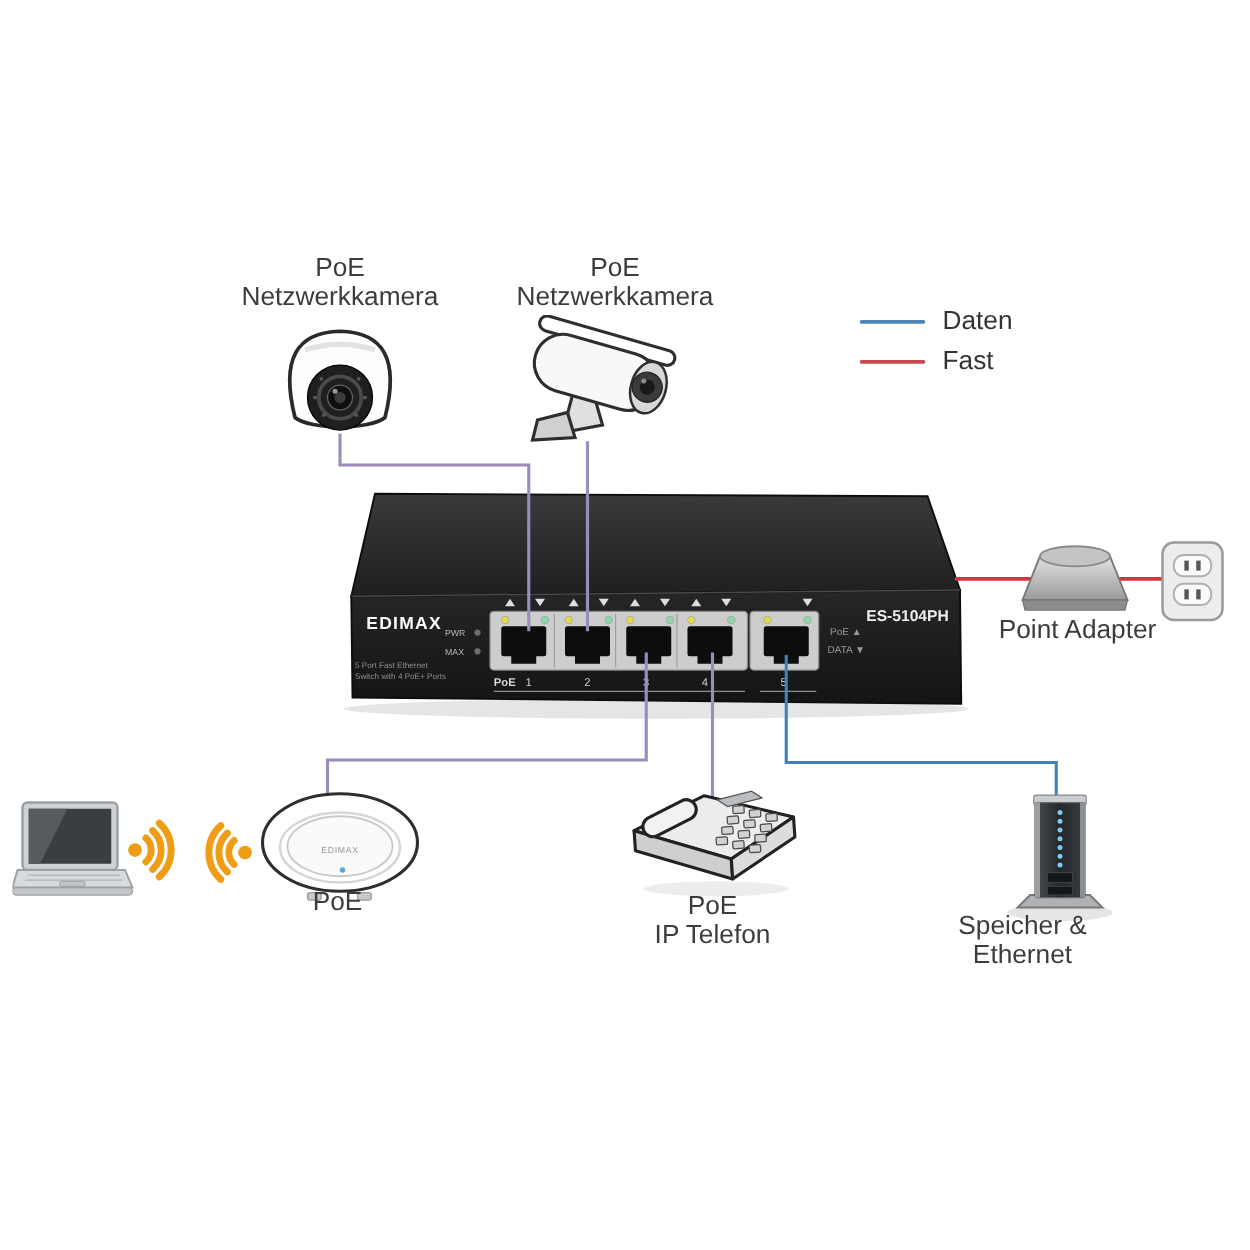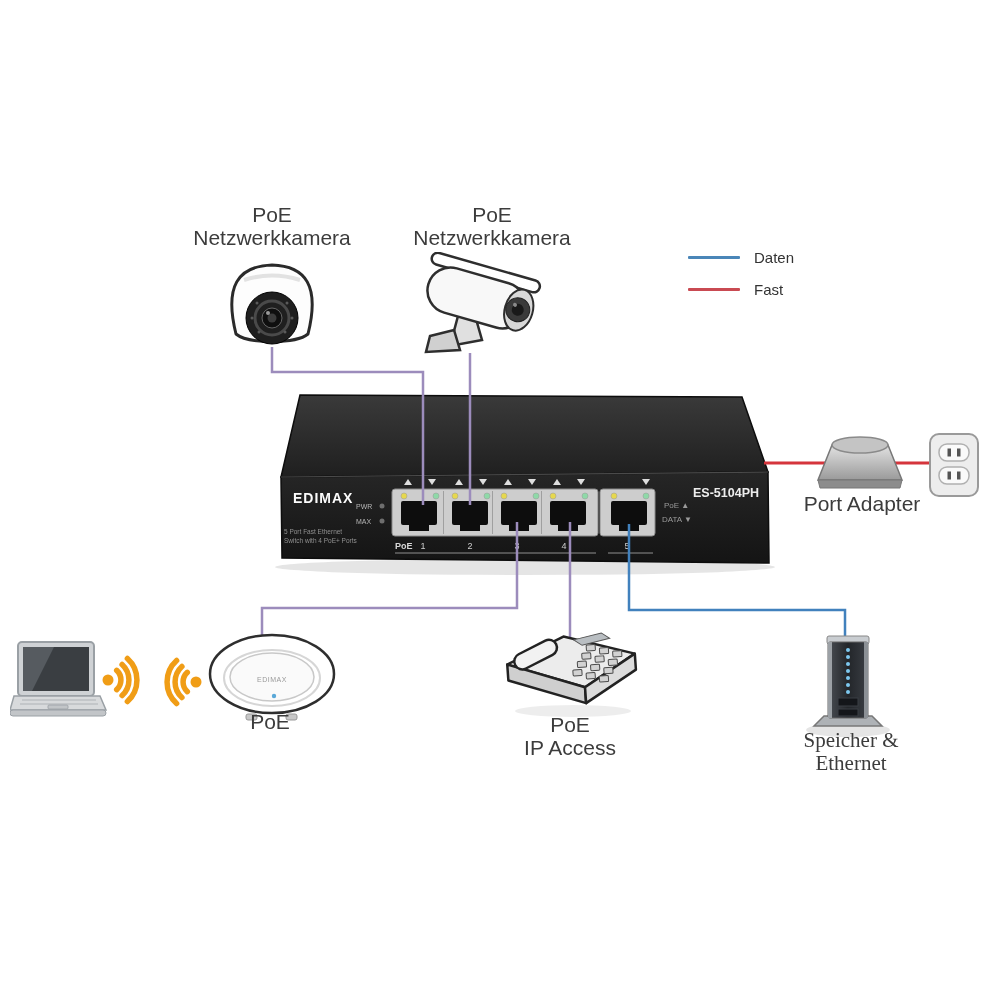"Daten" .legend-label { font-size: 15px -> 21px }
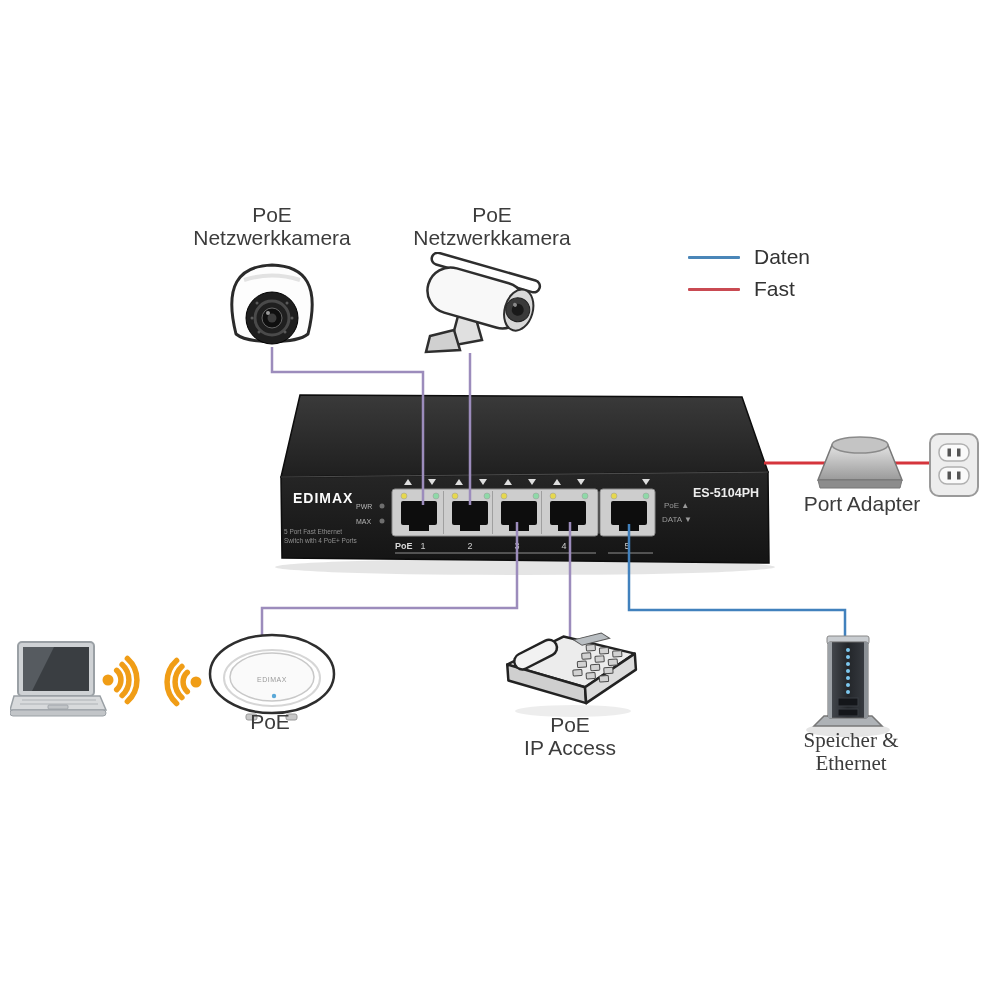"Port Adapter" div { text: Port -> Point }
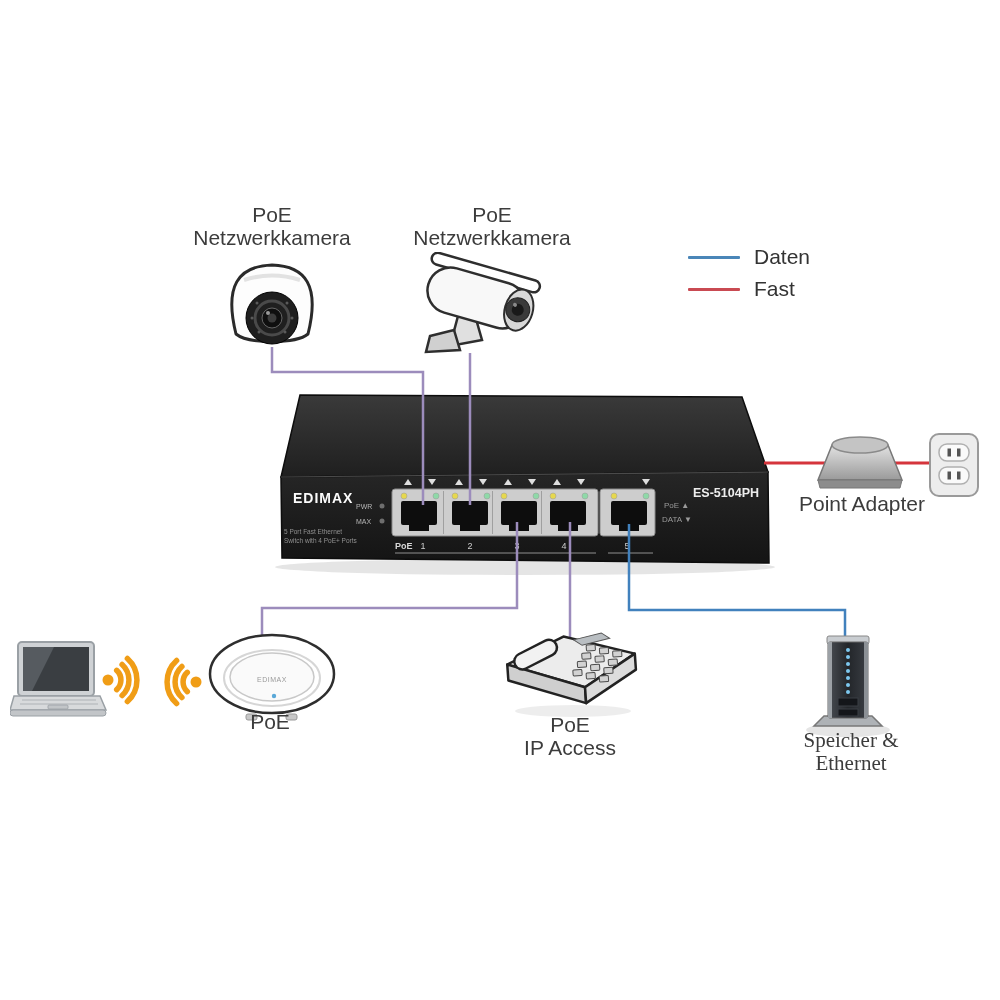"IP Access" div { text: Access -> Telefon }
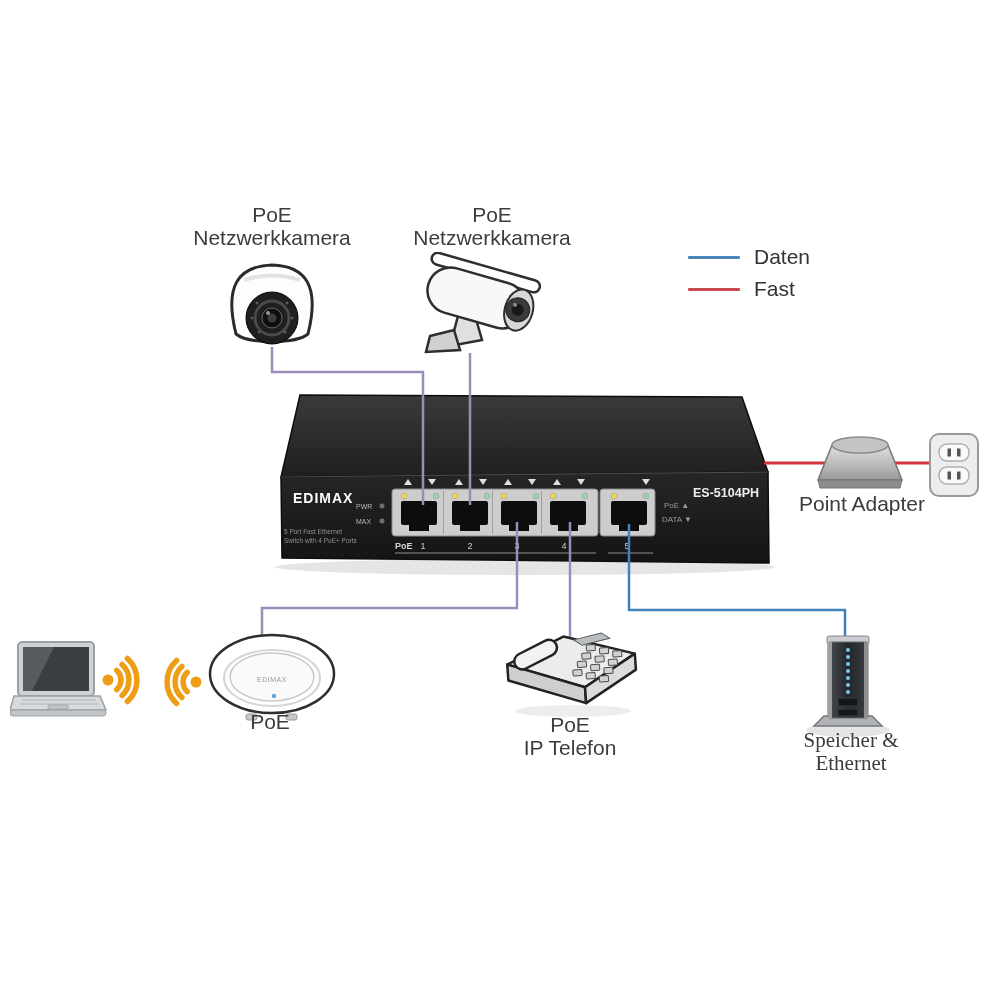"Speicher &" div.device-label { font-family: Liberation Serif, serif -> none; left: 731px -> 698px }
